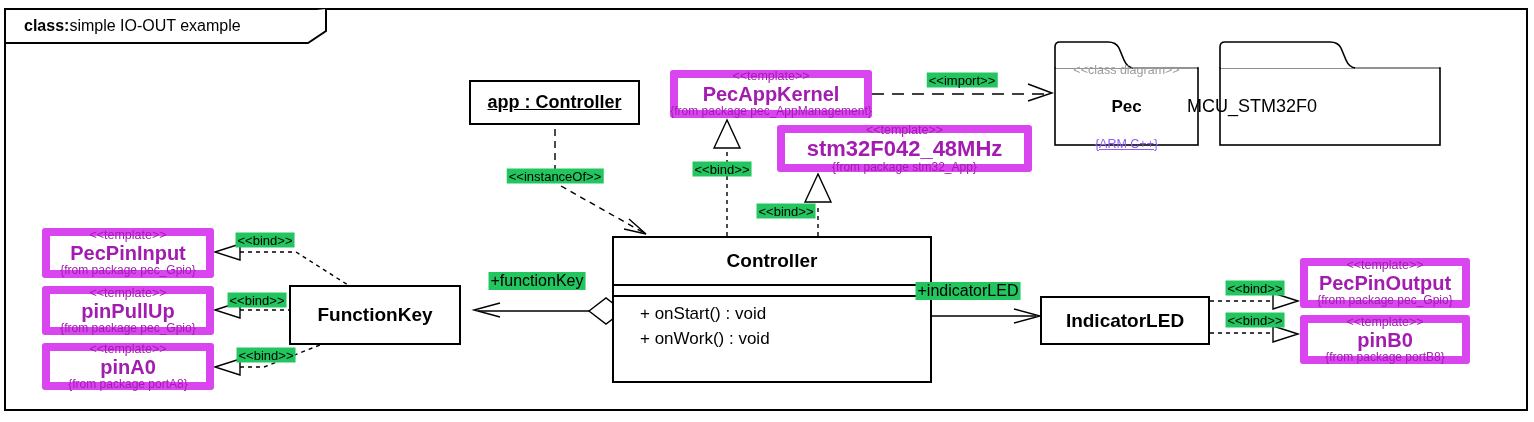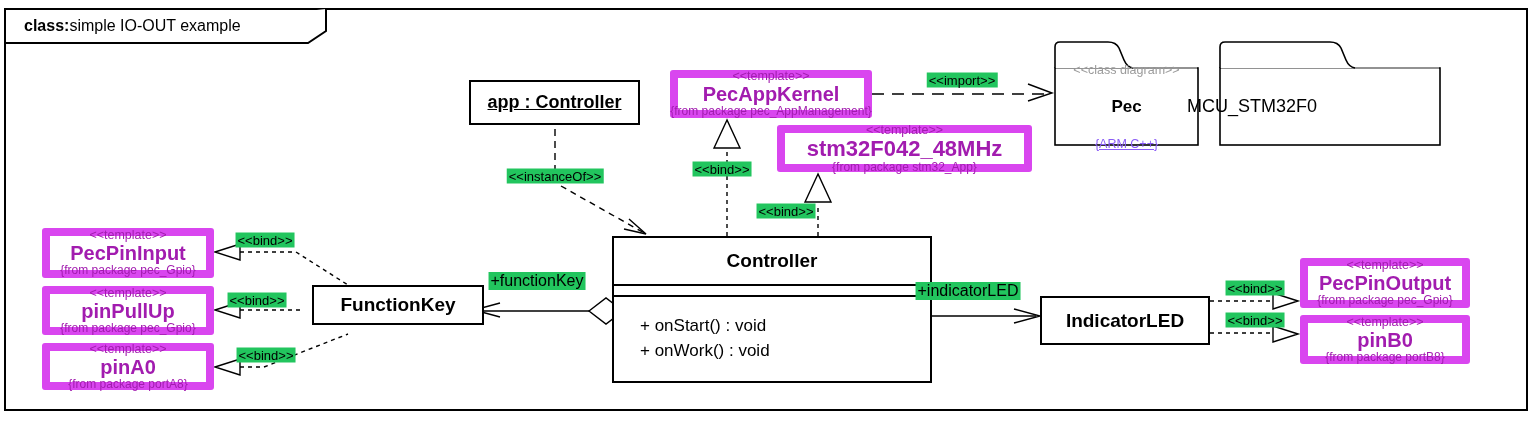"FunctionKey" div.node { height: 40px -> 60px; left: 312px -> 289px }
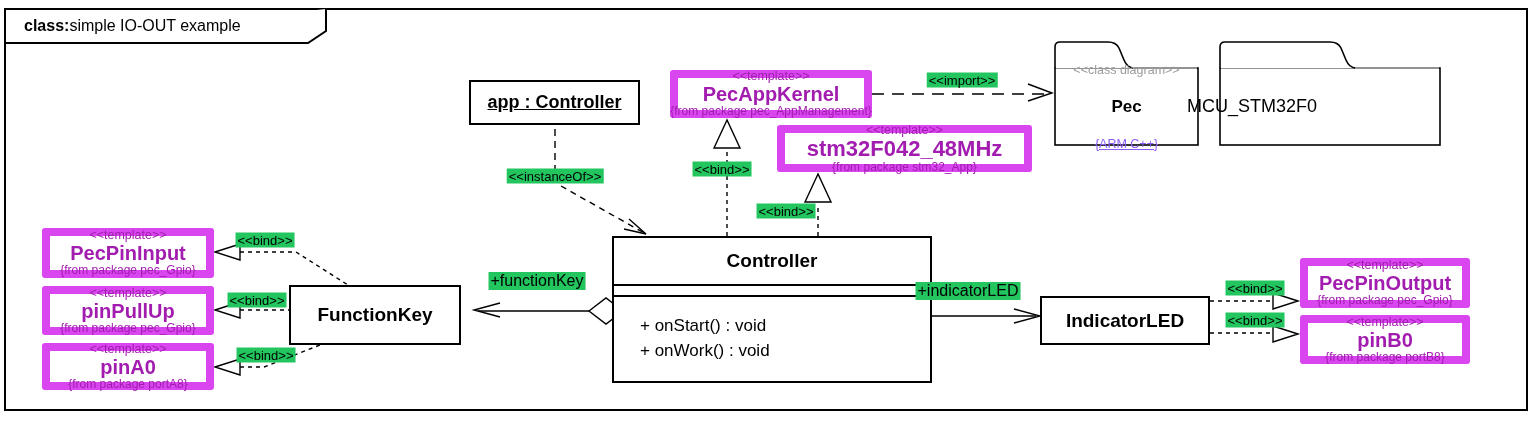"+ onStart() : void" .cls-ops { padding: 16px 0 0 26px -> 4px 0 0 26px }
